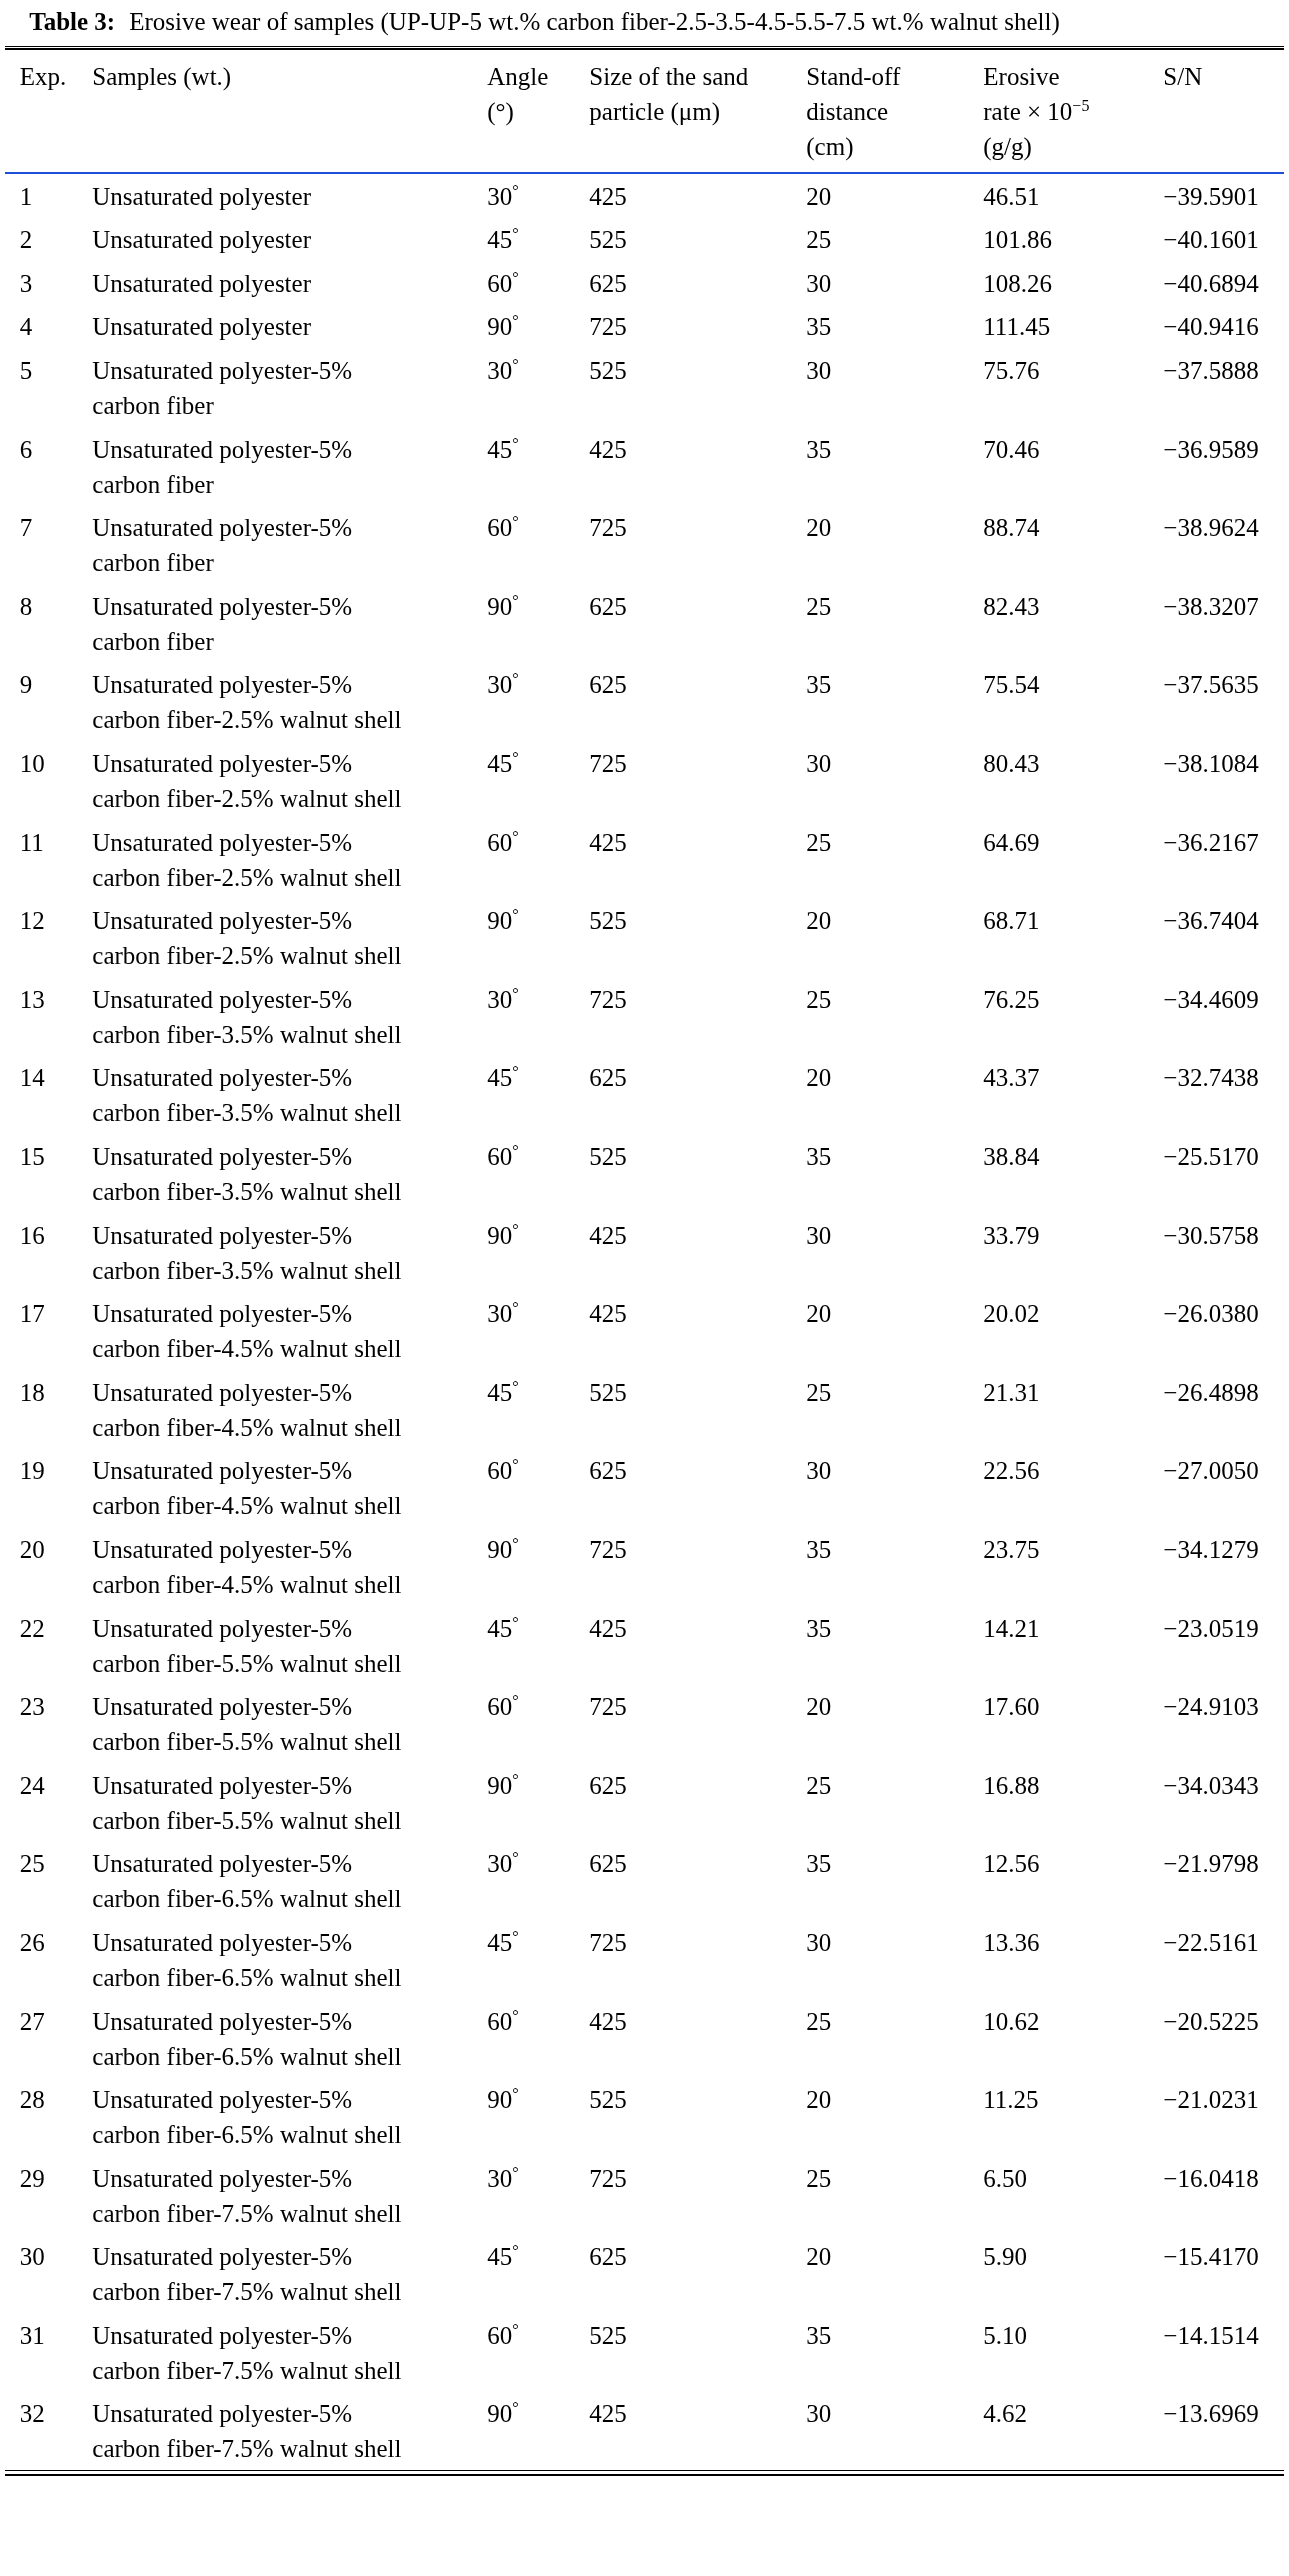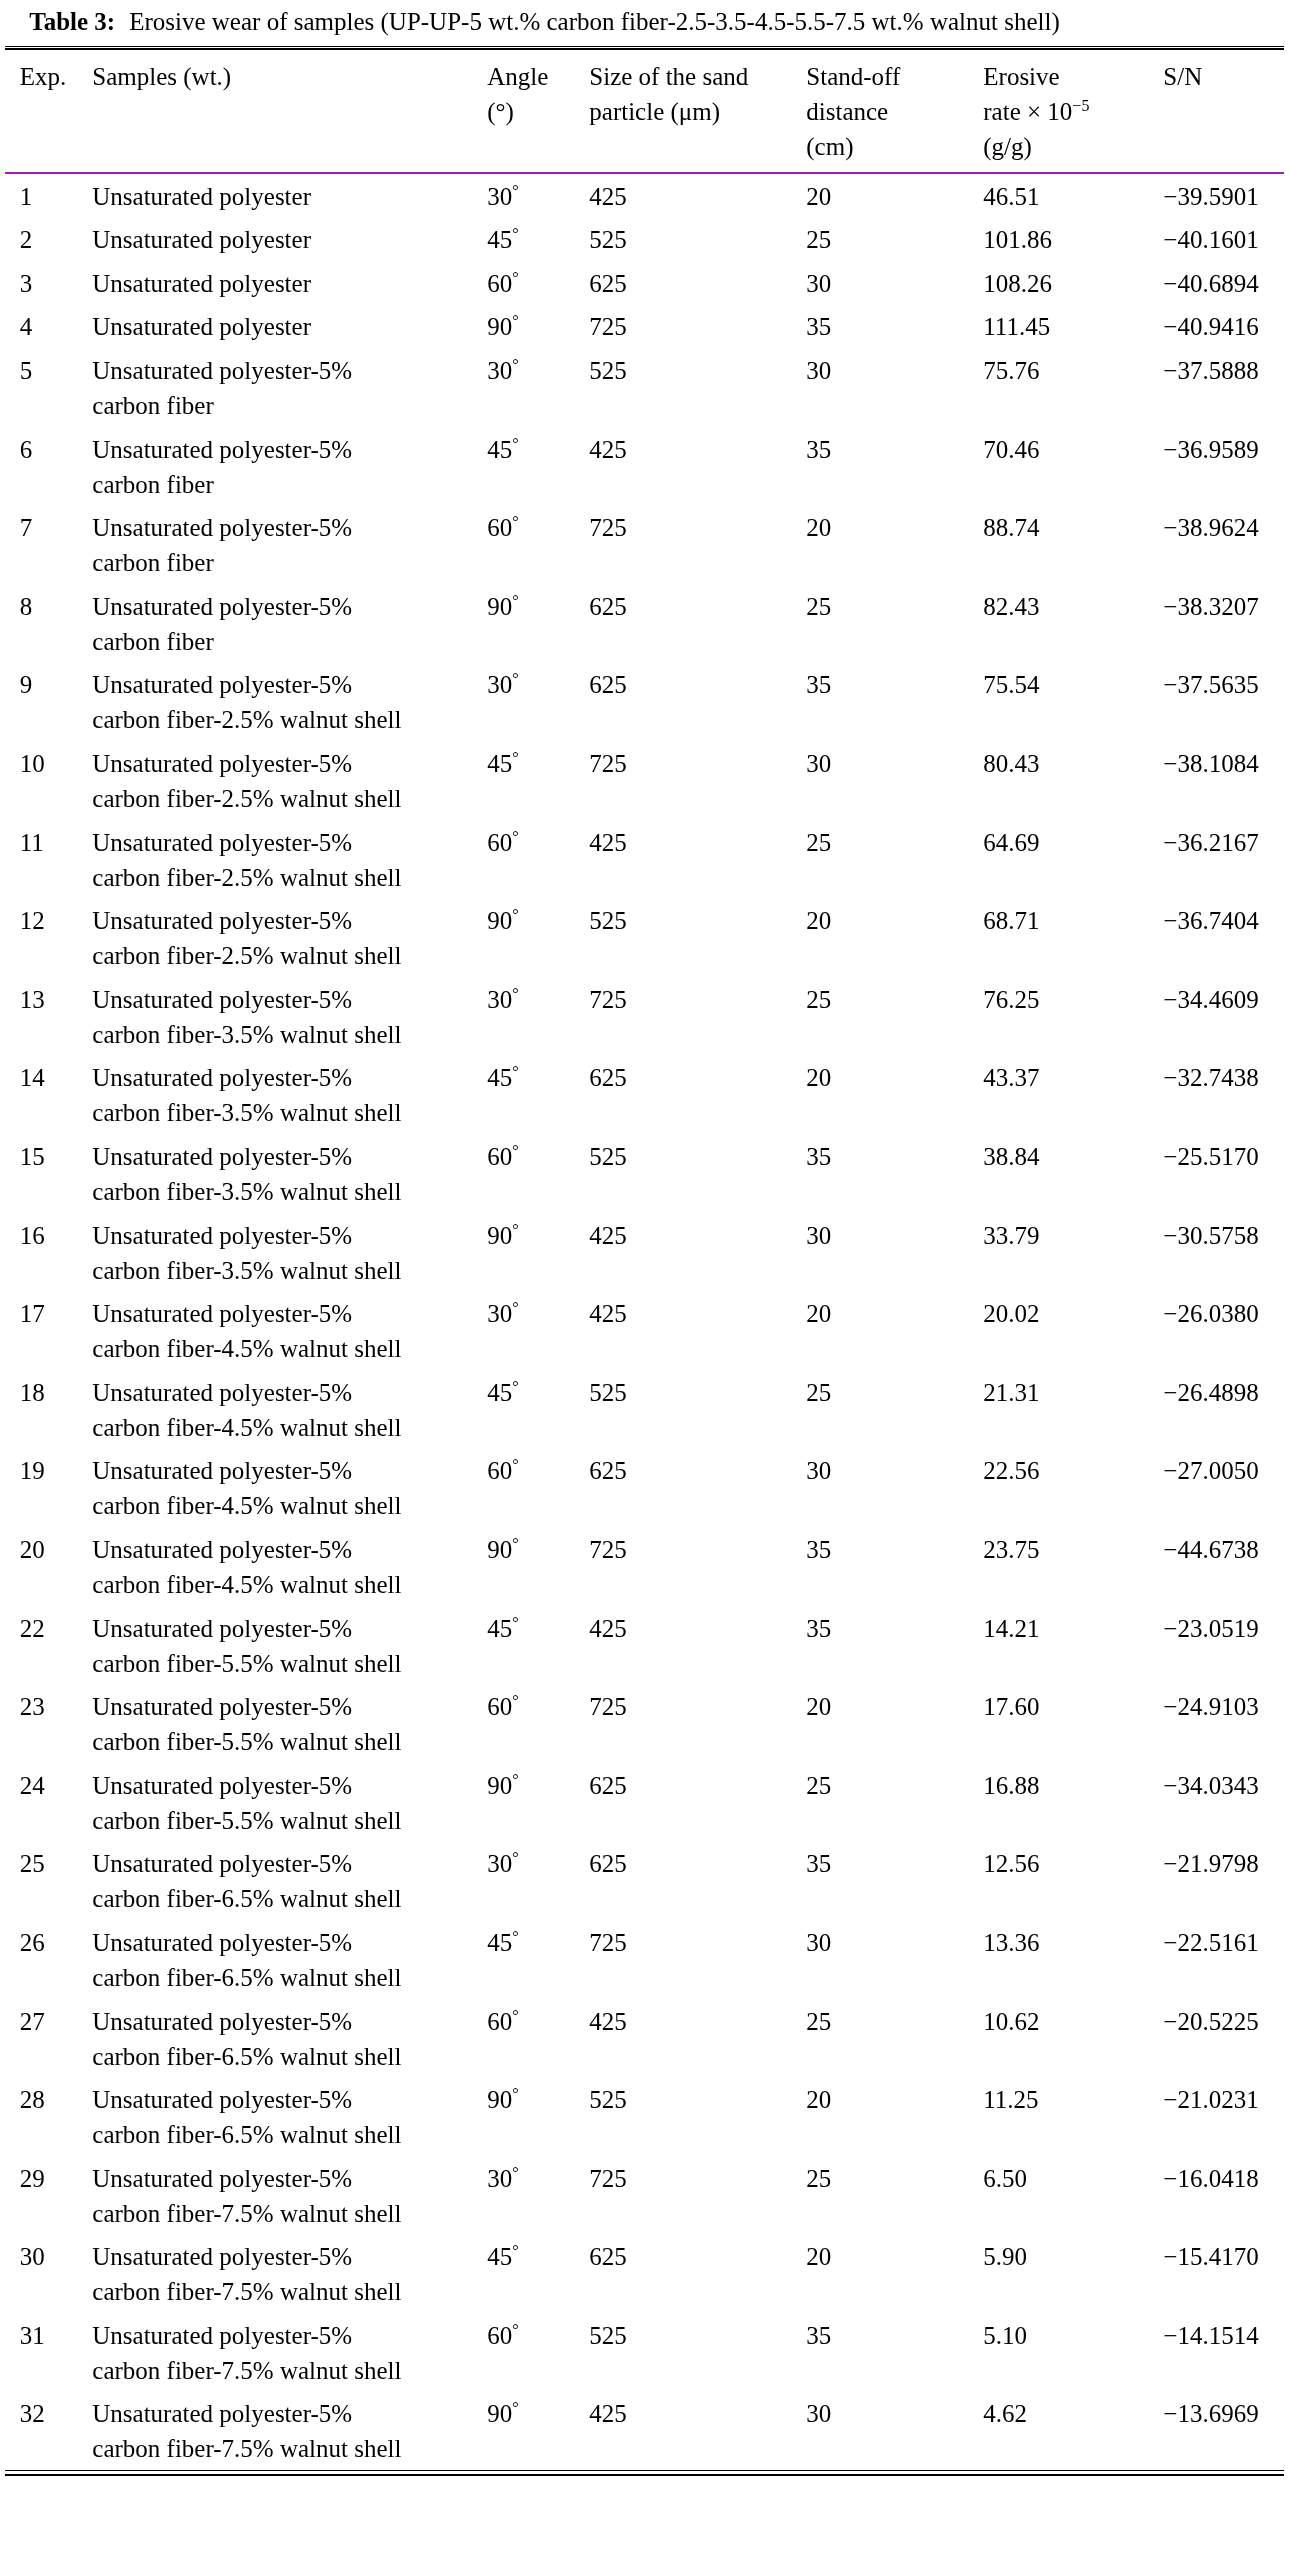"Exp." thead th { border-bottom: 2px solid #a21caf -> 2px solid #1d4ed8 }
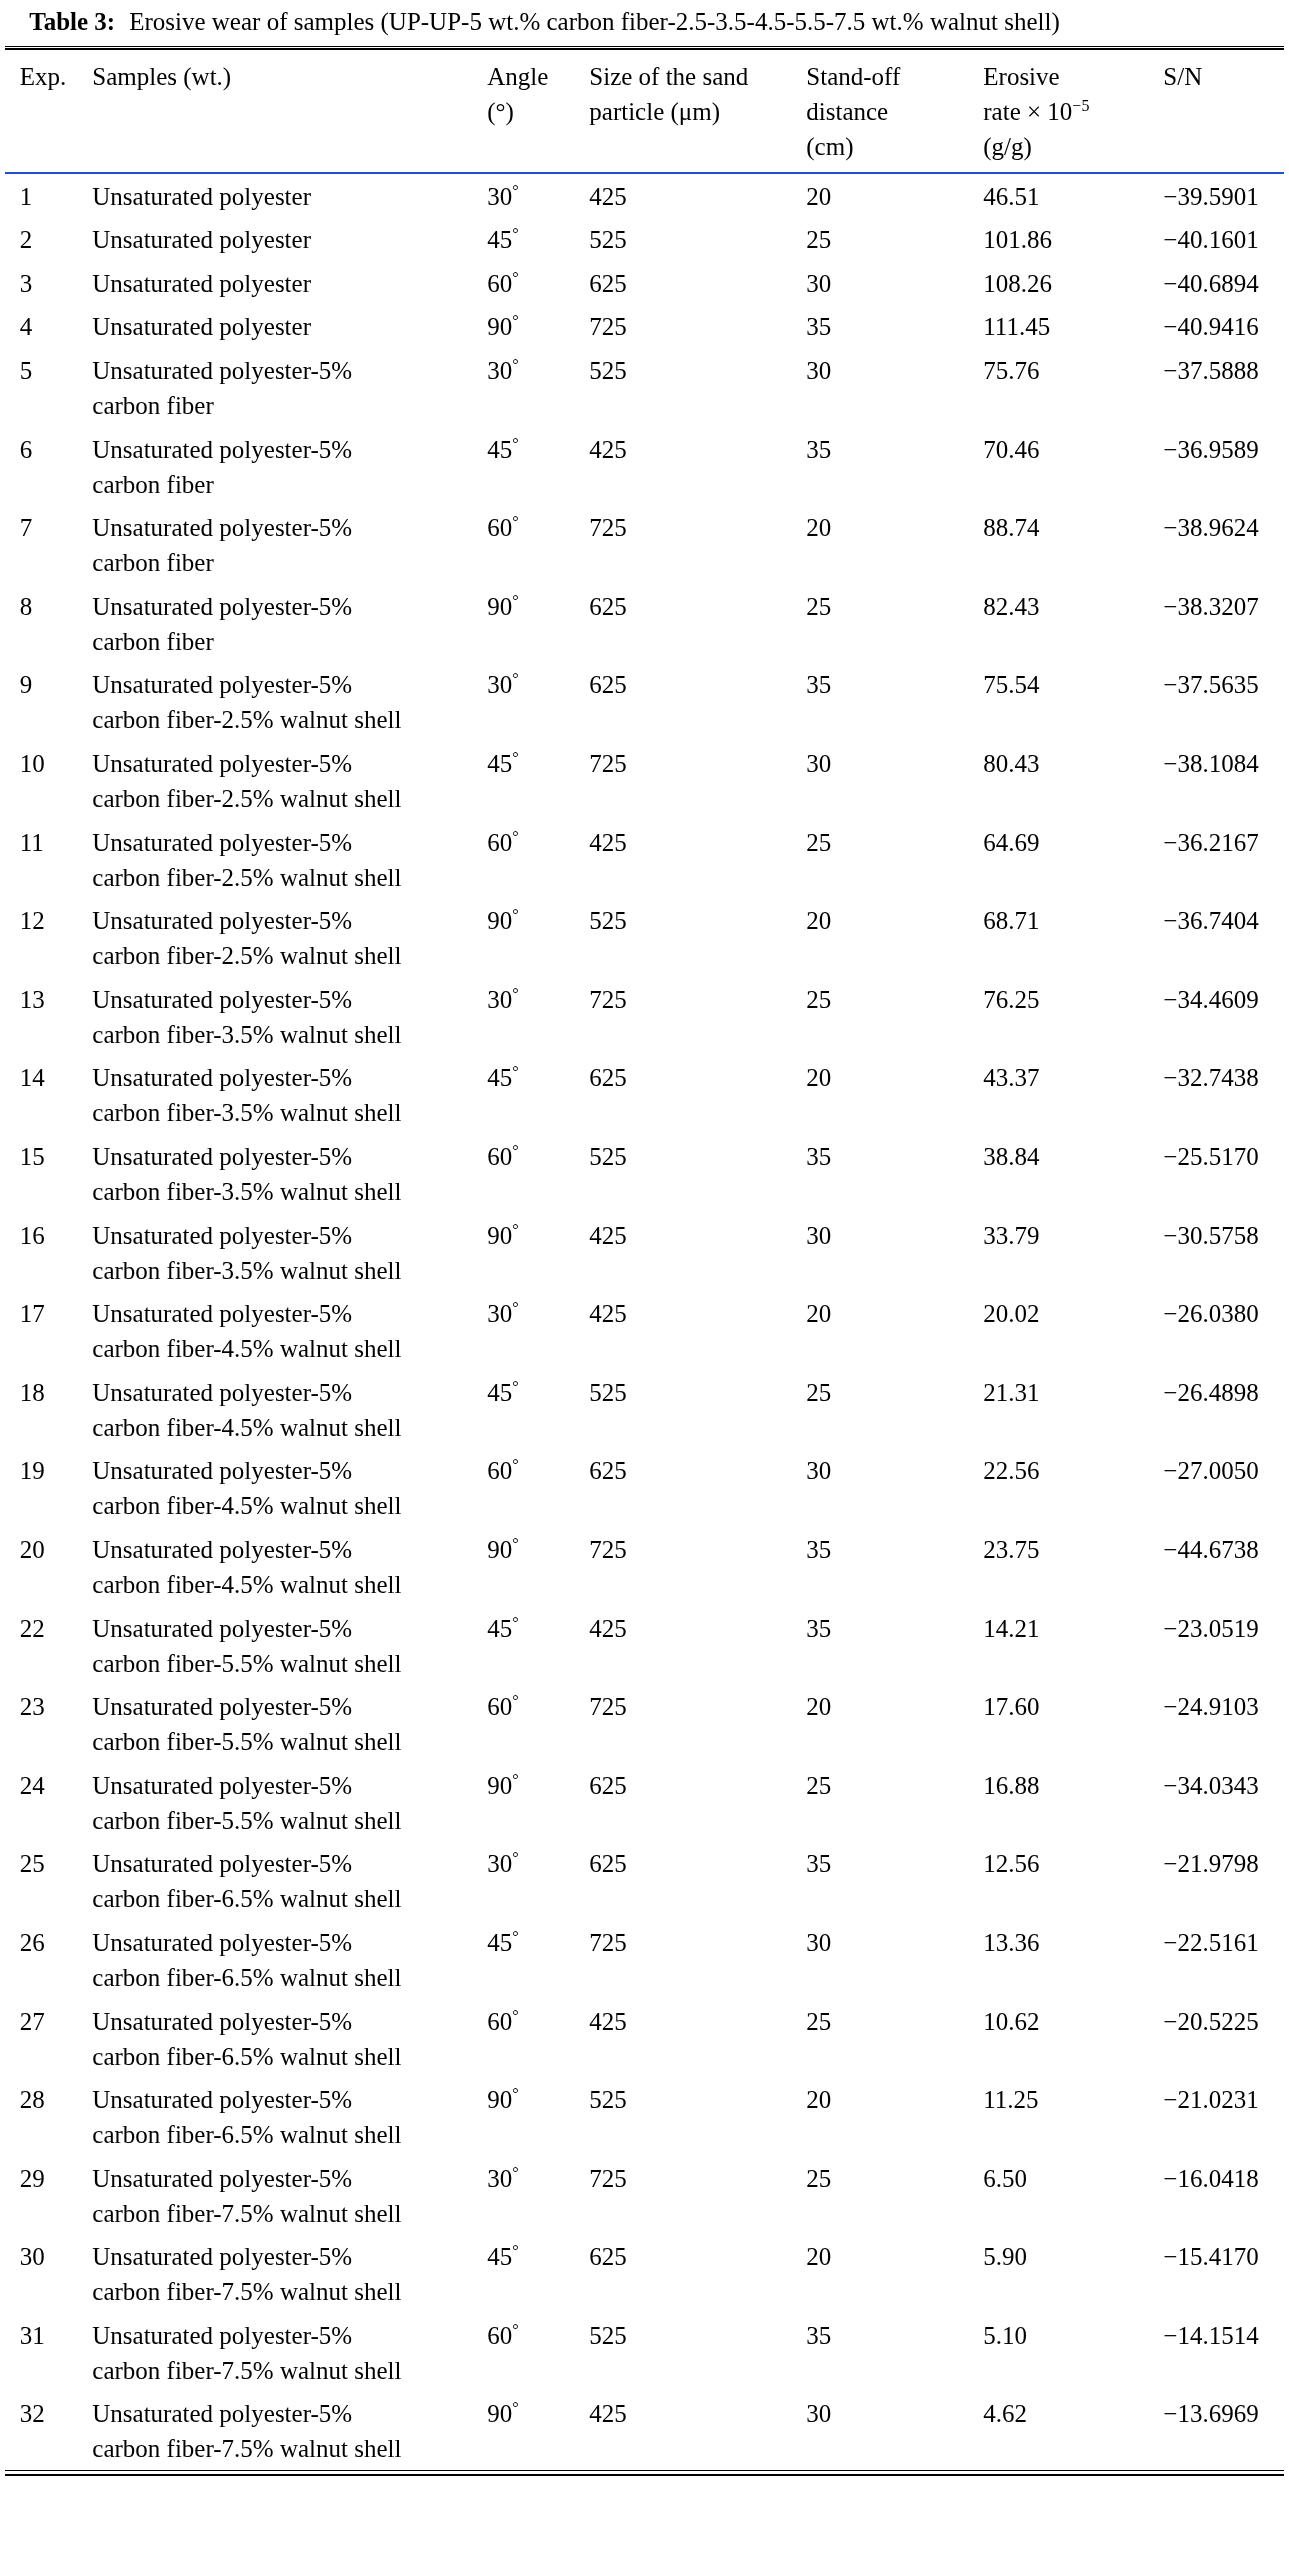"−44.6738" td { text: 44.6738 -> 34.1279 }
